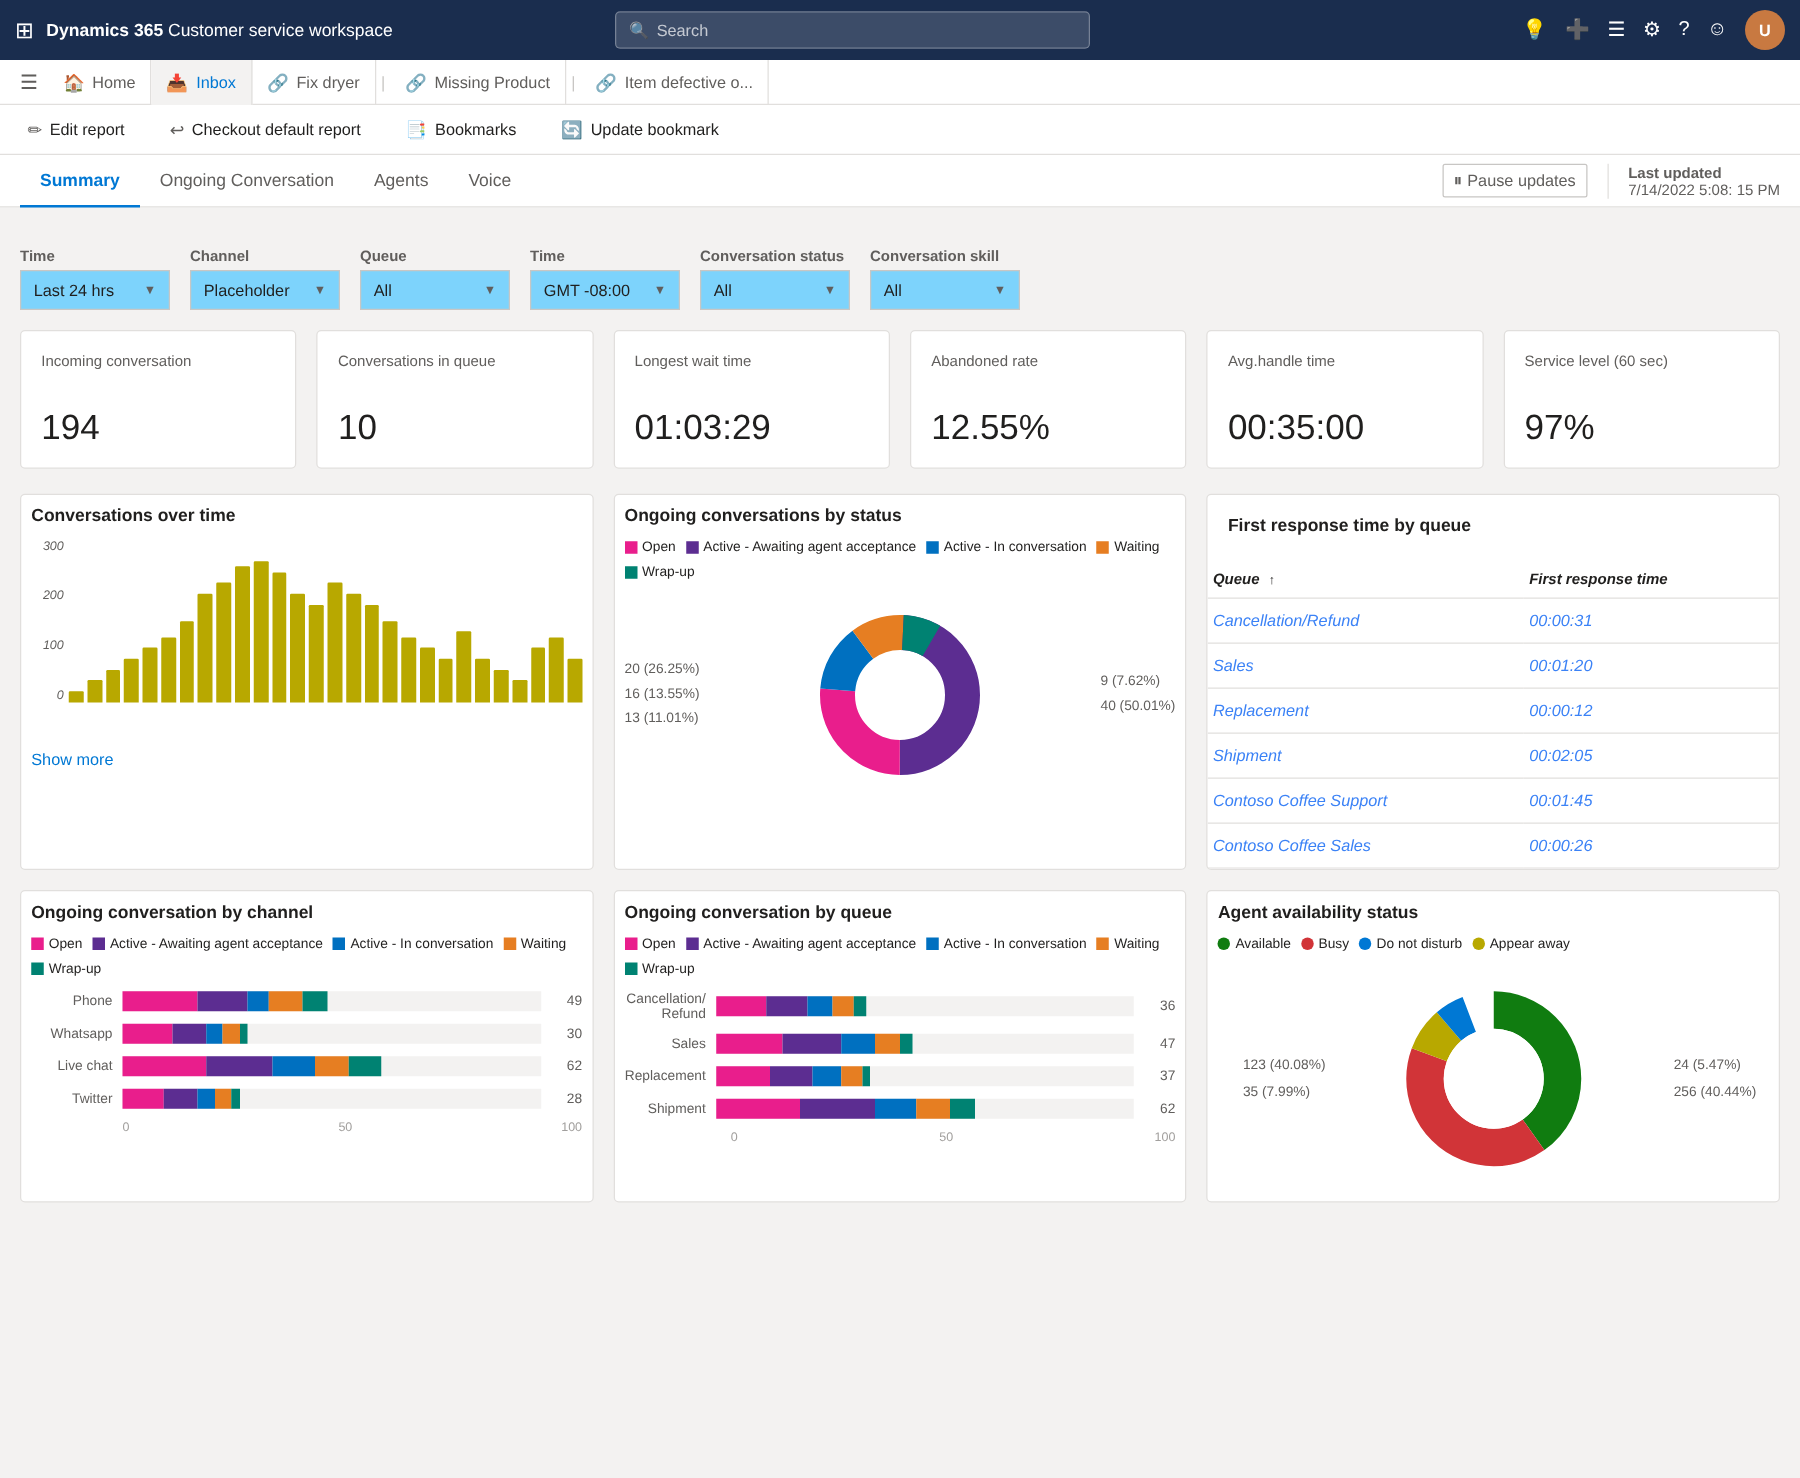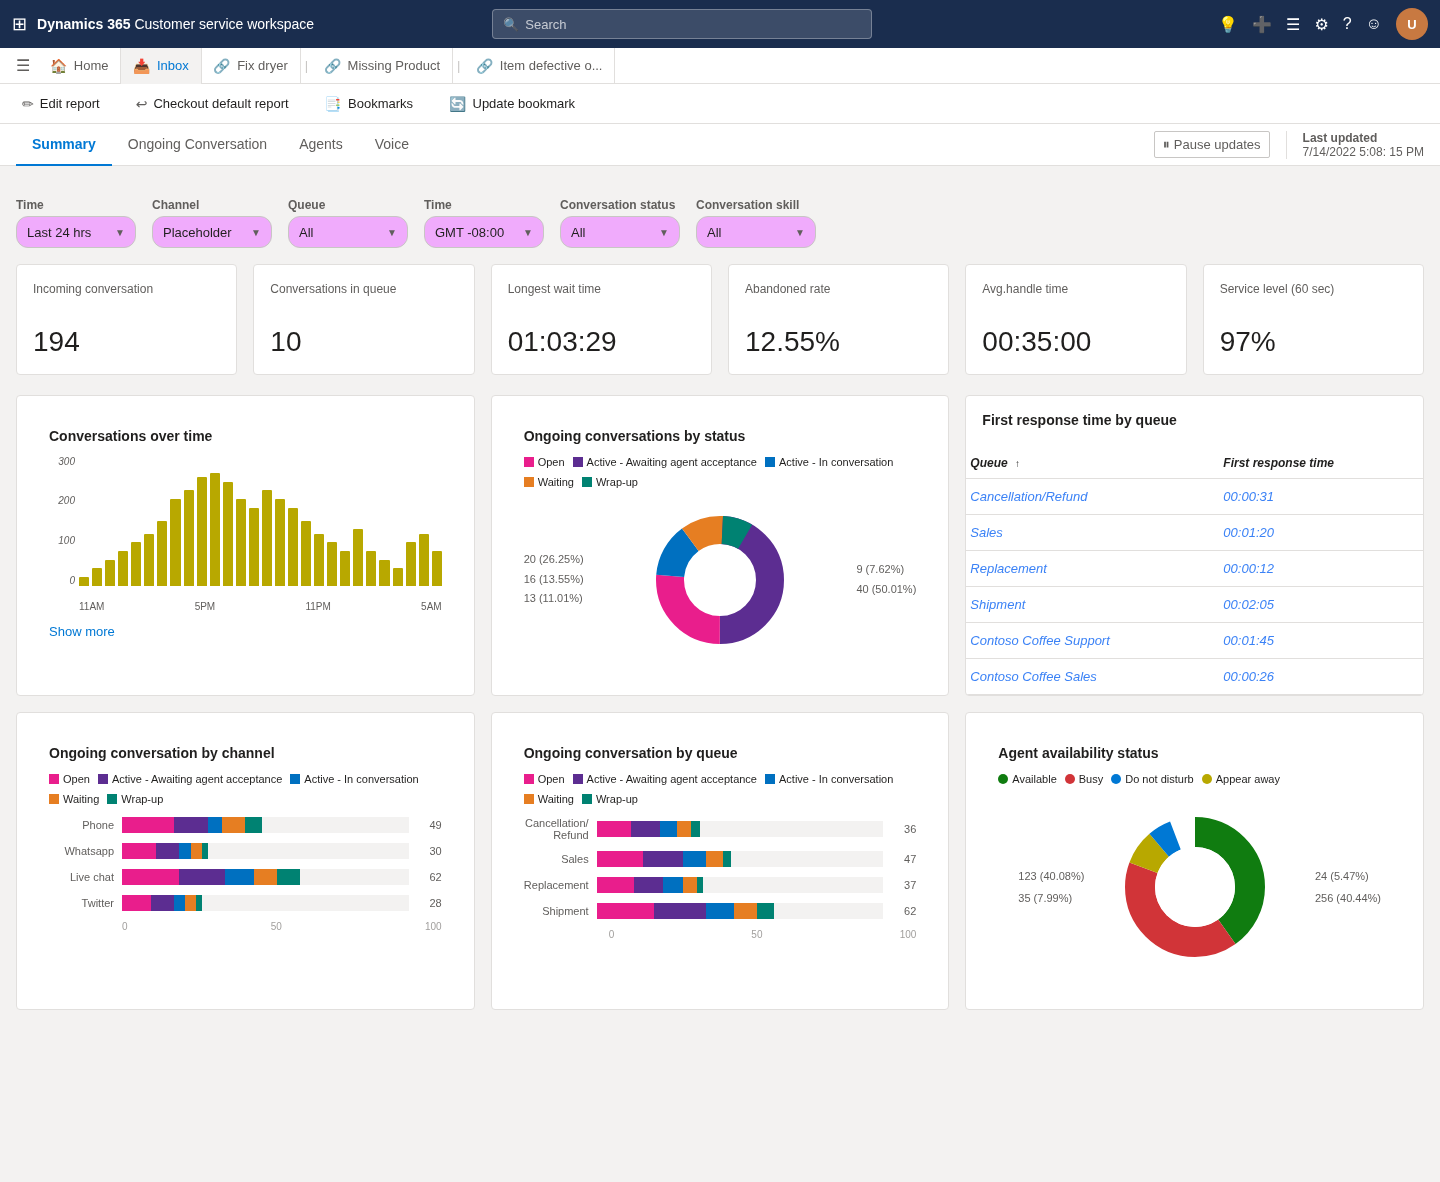"Last 24 hrs" .filter-select { background: #f0abfc -> #7dd3fc; border-radius: 12px -> 0 }
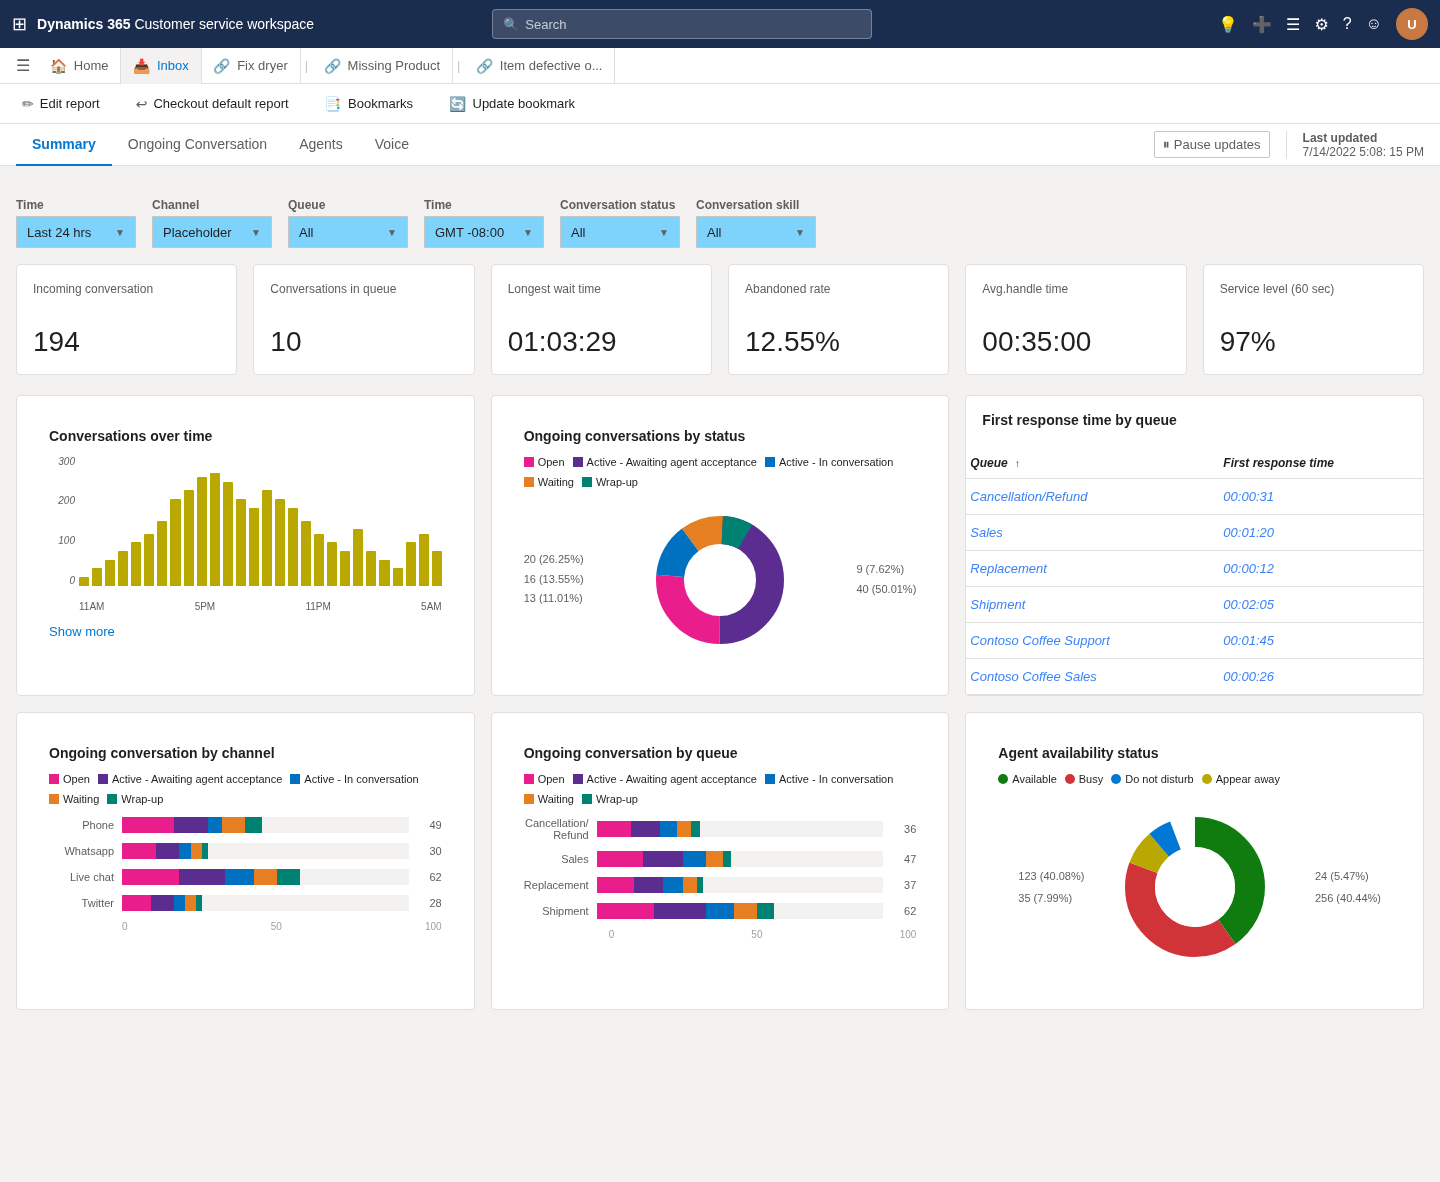"Conversations over time" .chart-card { padding: 32px -> 8px }
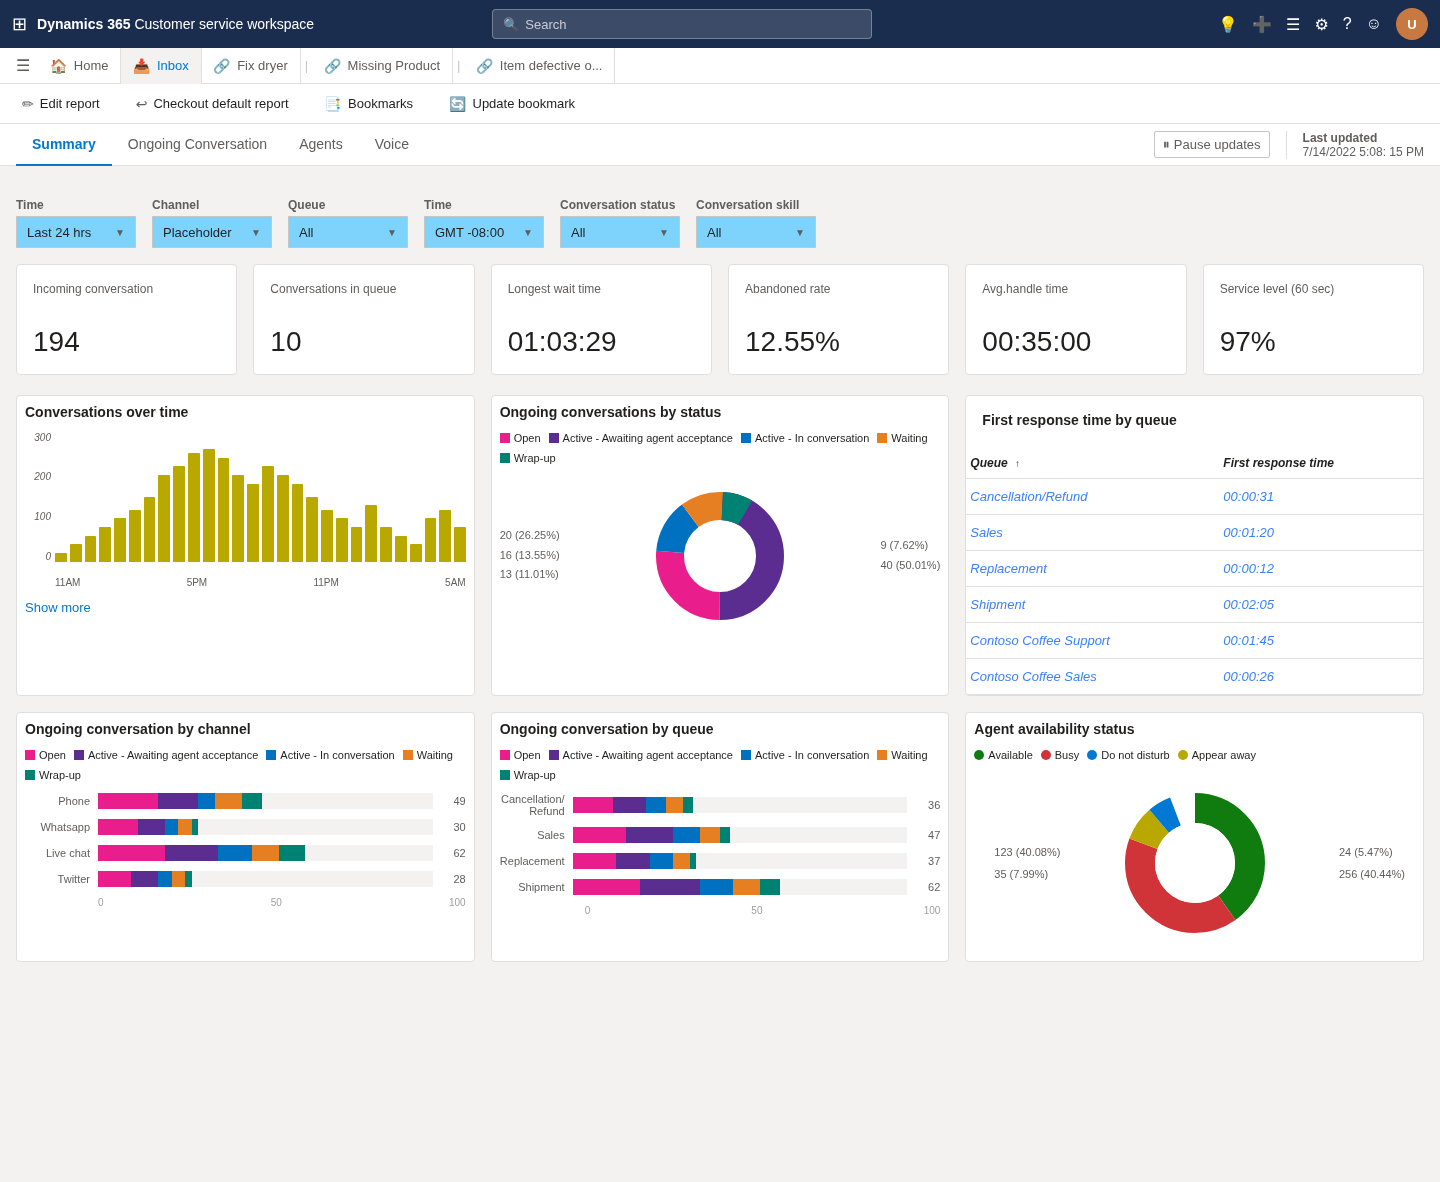"11AM" div.x-axis { html: <div> <span>11AM</span> <span>5PM</span> <span>11PM</span> <span>5AM</span> </div> -> none }
